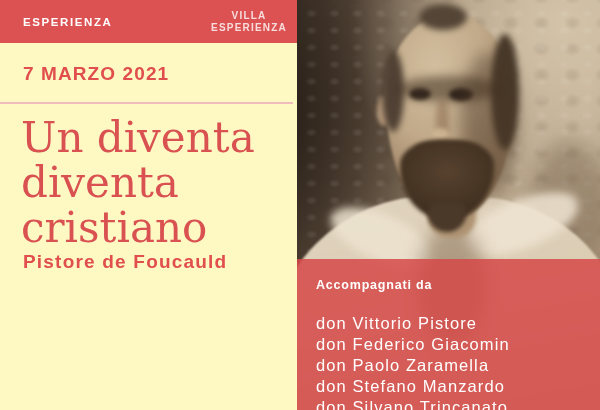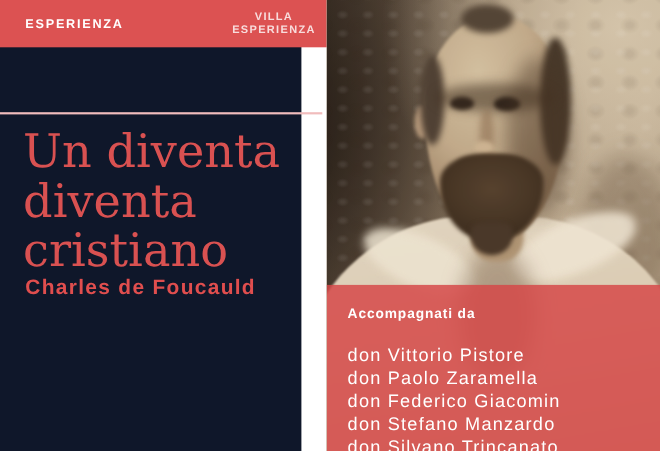"ESPERIENZA" .left-panel { background: #0f172a -> #fef9c3; width: 274px -> 297px }
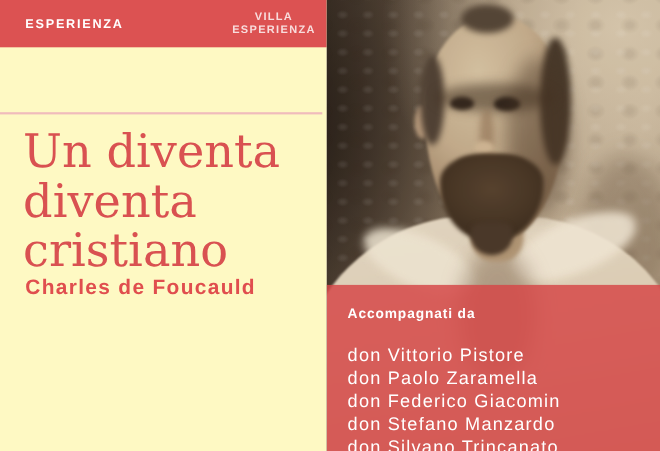"7 MARZO 2021" div.date { html: none -> <div>7 MARZO 2021</div> }
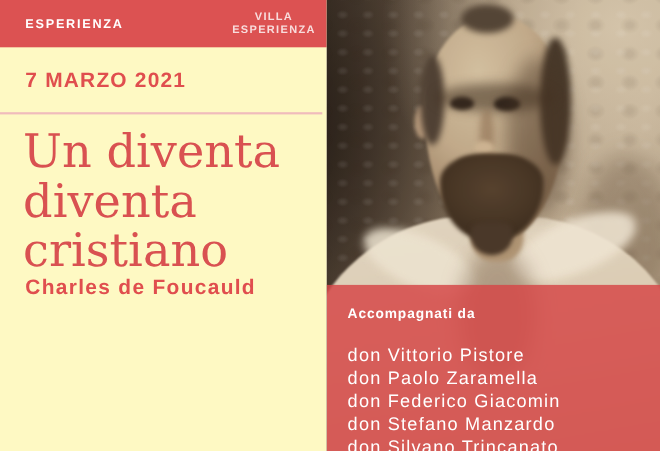"Charles de Foucauld" div.subtitle { text: Charles -> Pistore }
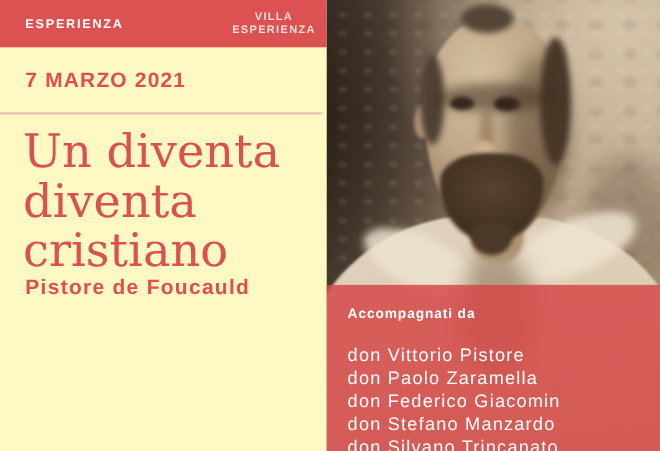"don Paolo Zaramella" li { order: before "don Federico Giacomin" -> after "don Federico Giacomin" }
